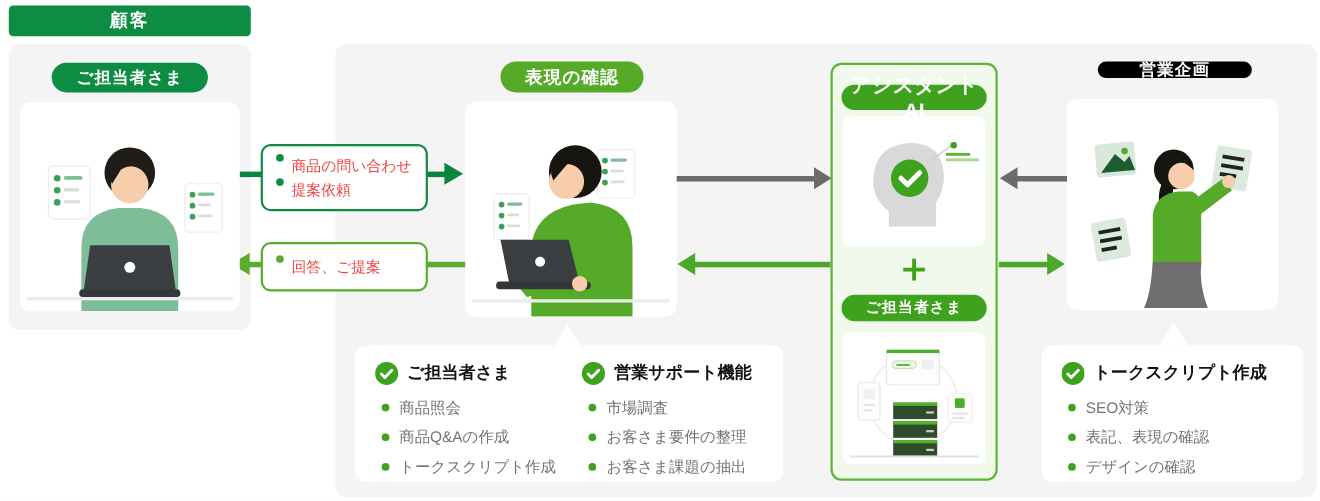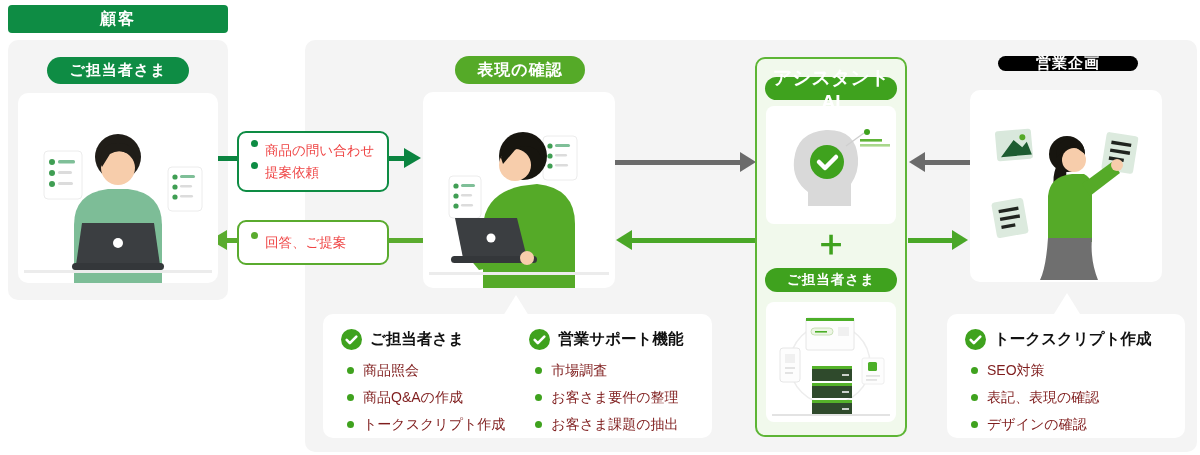"商品照会" .feature li { color: #7f1d1d -> #737373 }
